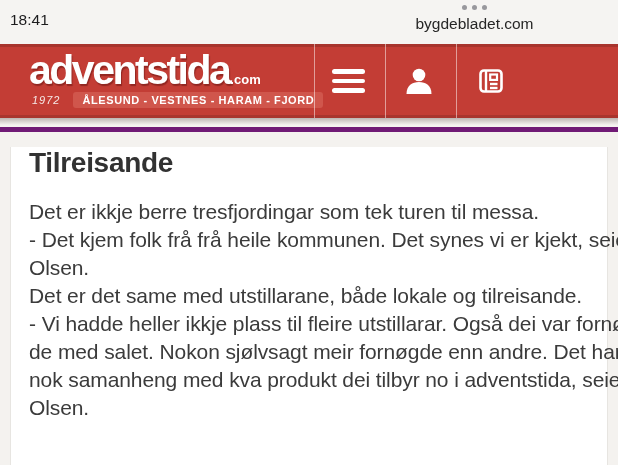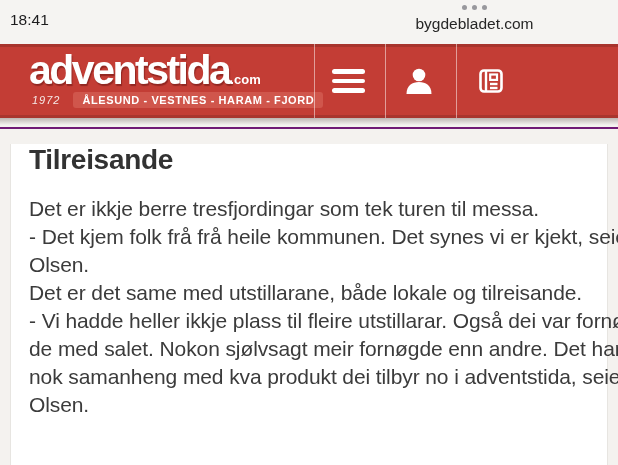"Tilreisande" .sheet { border-top: 2px solid #701a75 -> 5px solid #701a75 }
